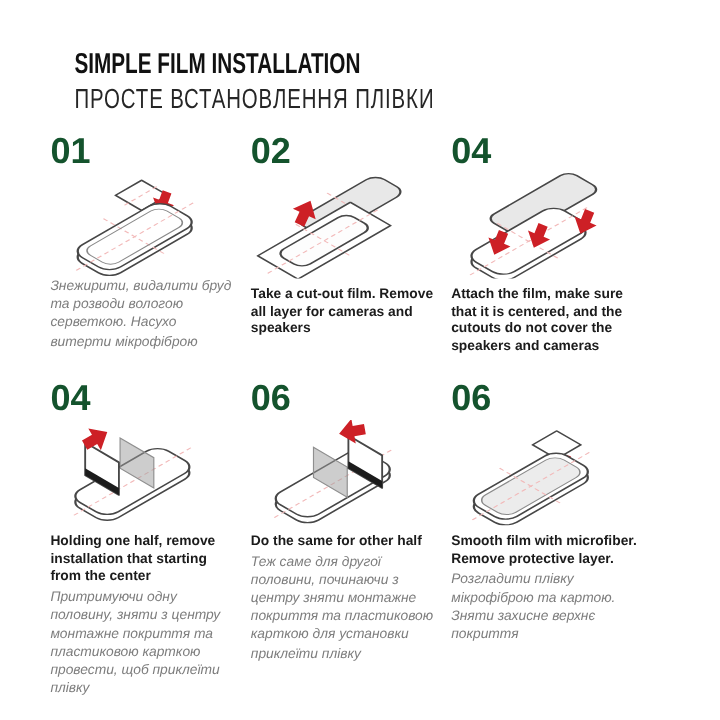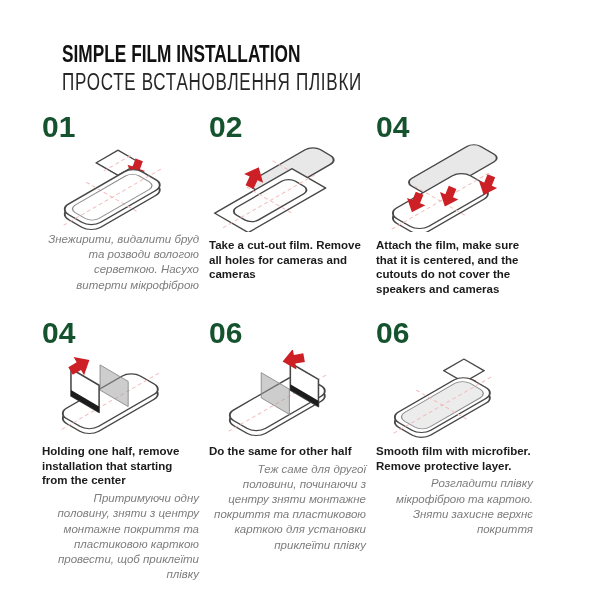"Знежирити, видалити бруд та розводи" .uk { text-align: right -> none }
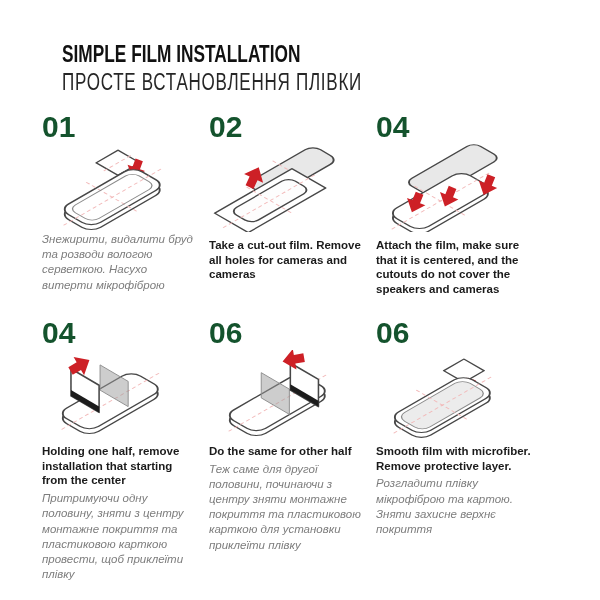"Take a cut-out film. Remove" p.en { text: holes for cameras and cameras -> layer for cameras and speakers }
